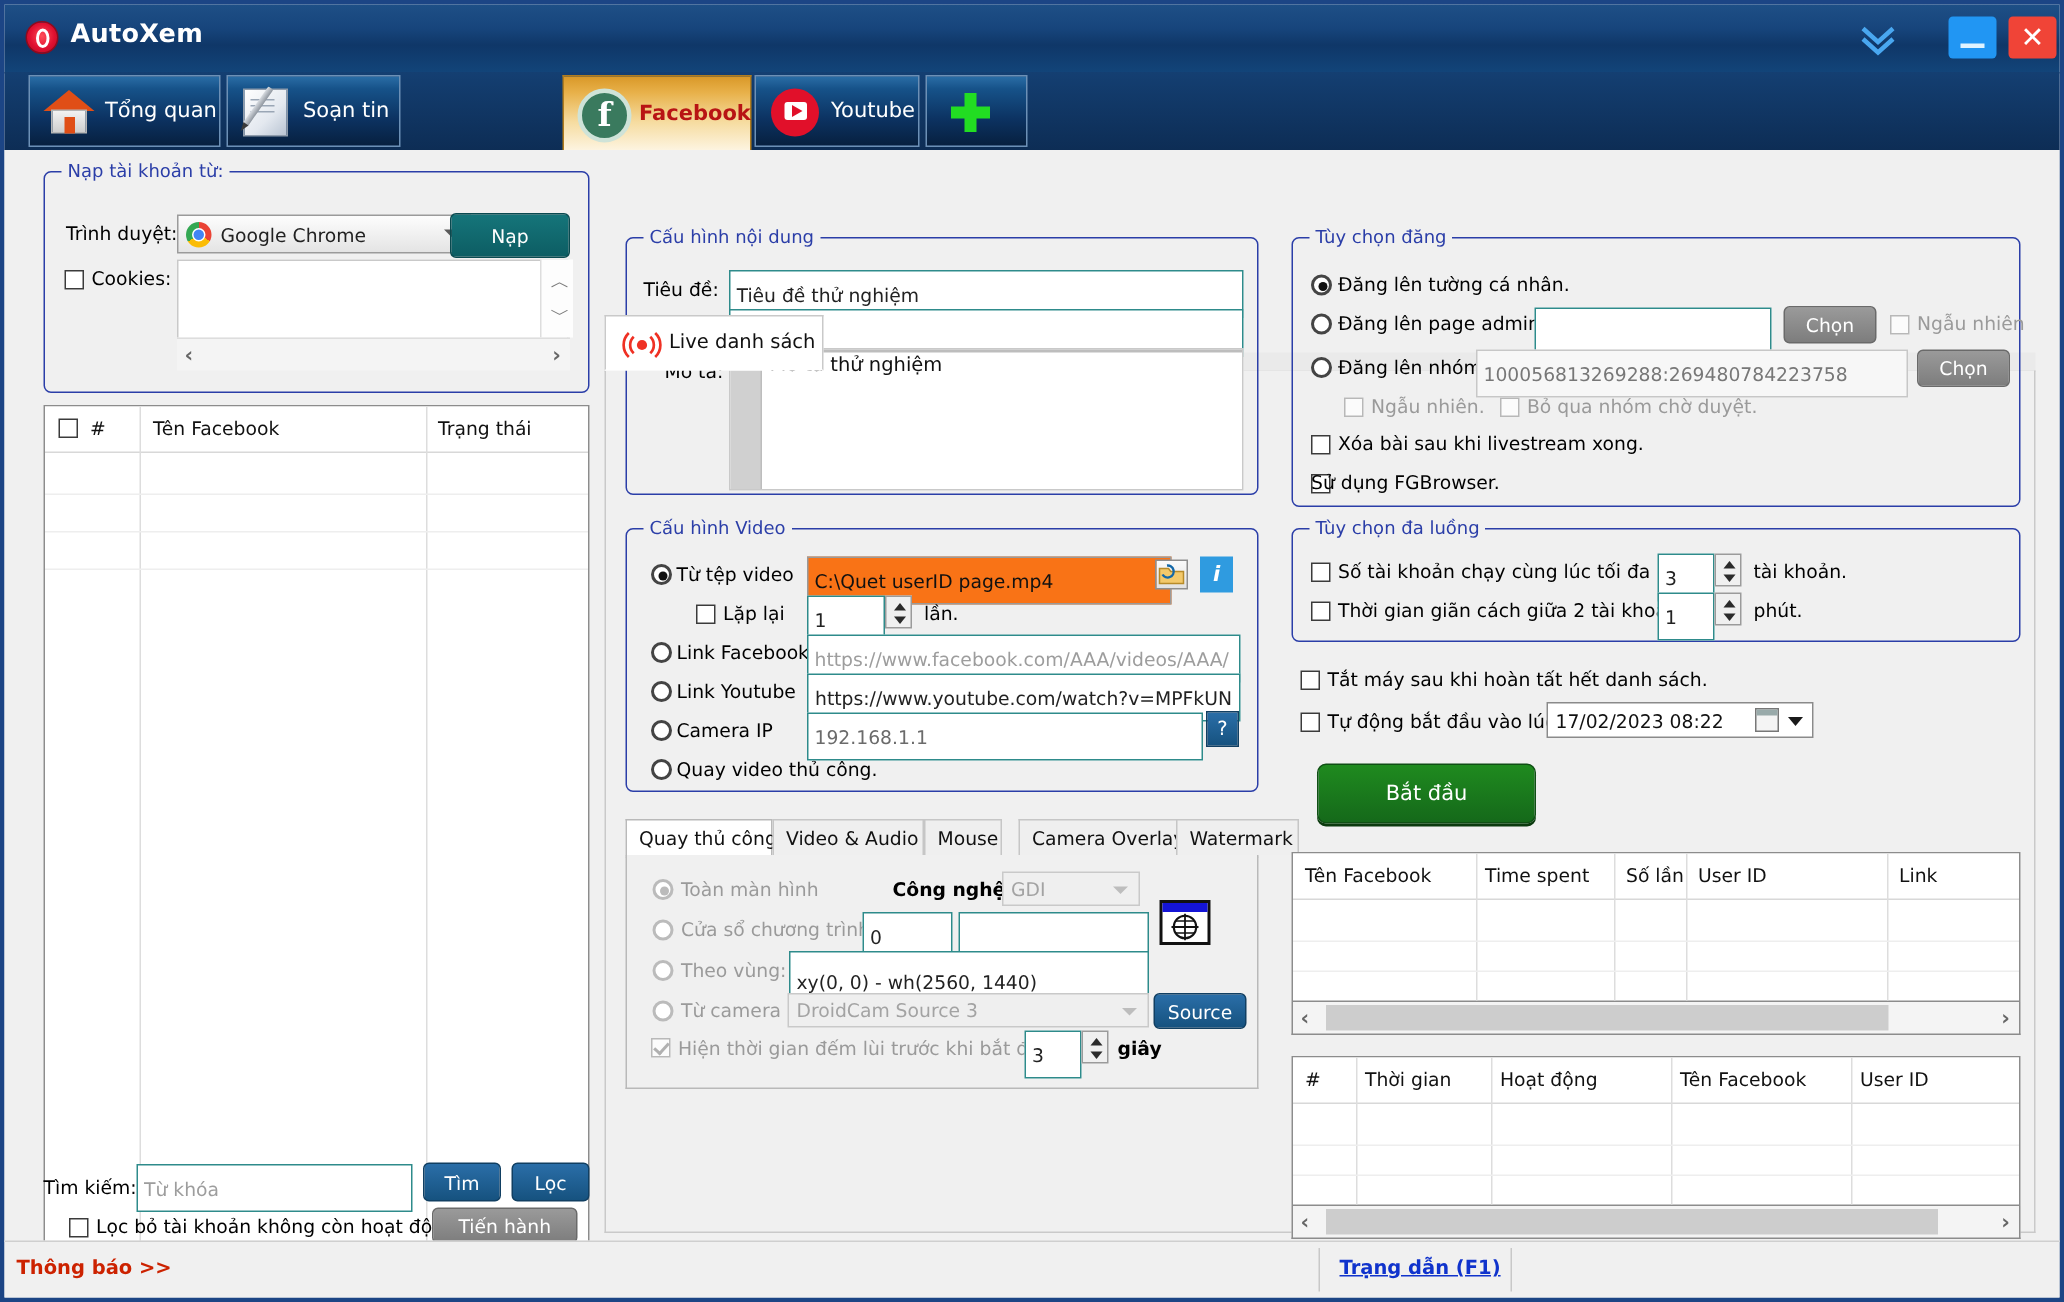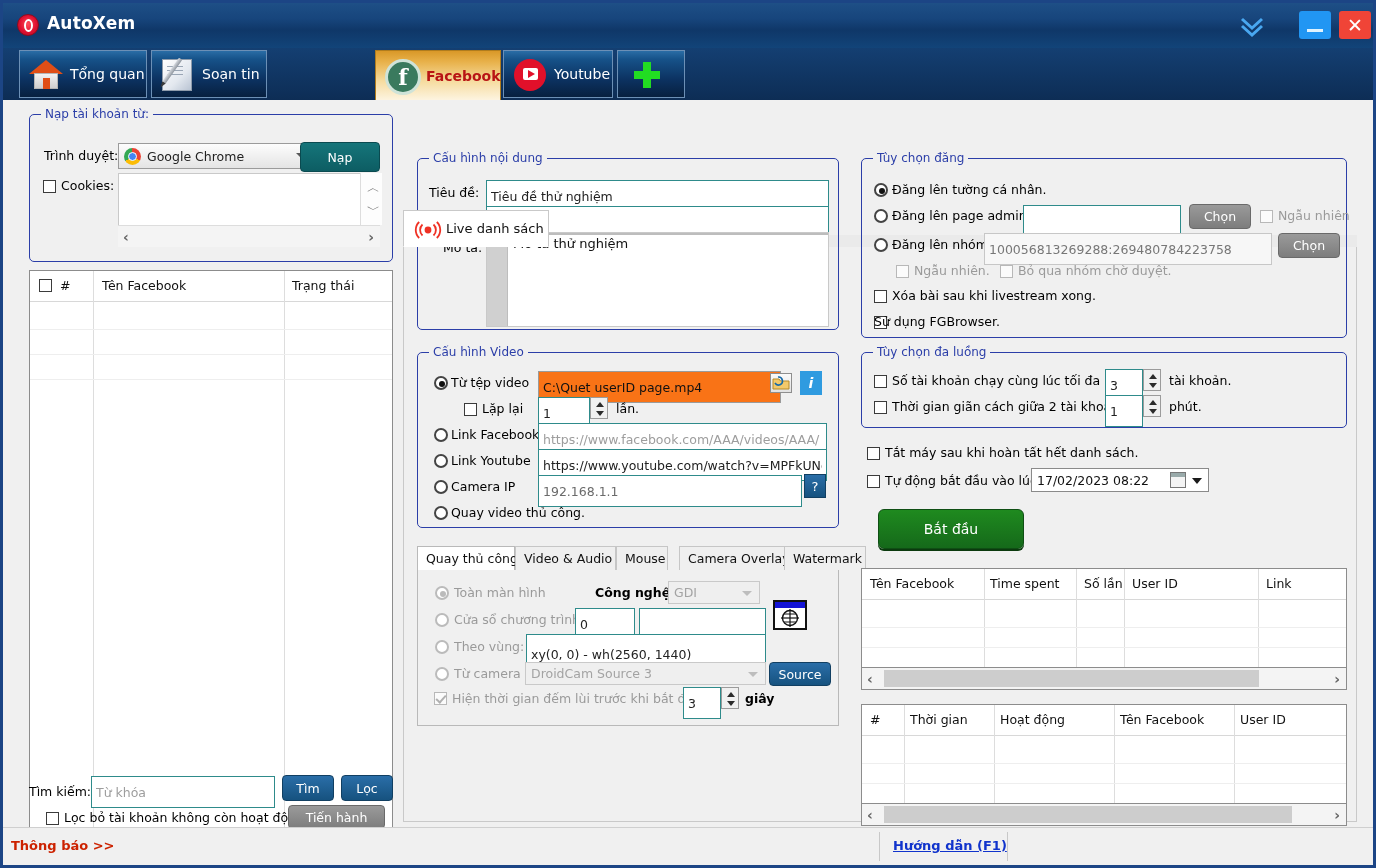"Hướng dẫn (F1)" div.status-help { text: Hướng -> Trạng }
